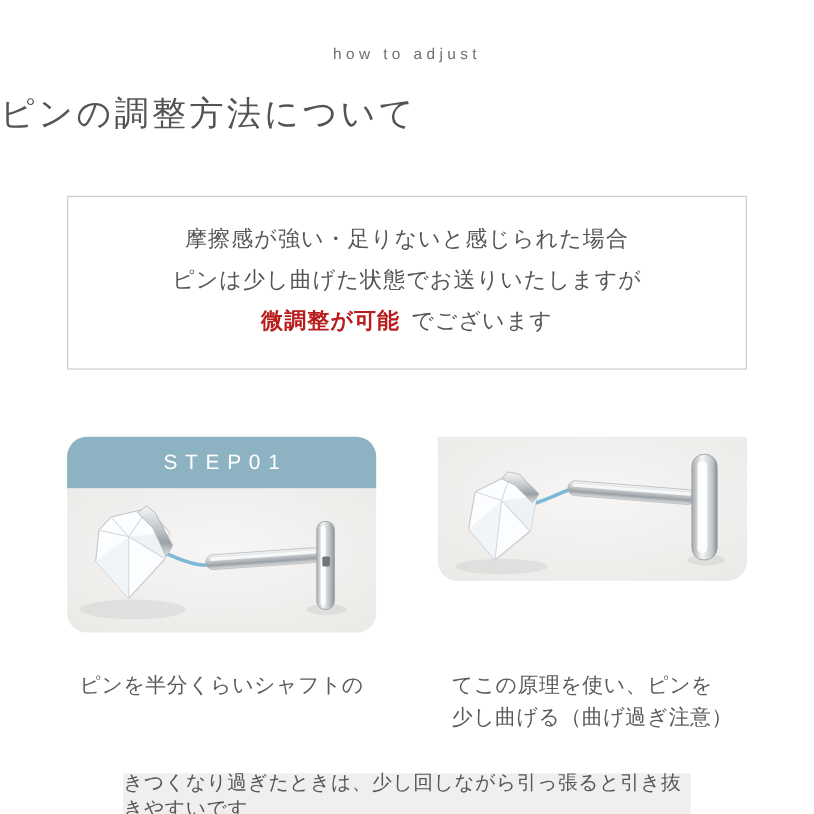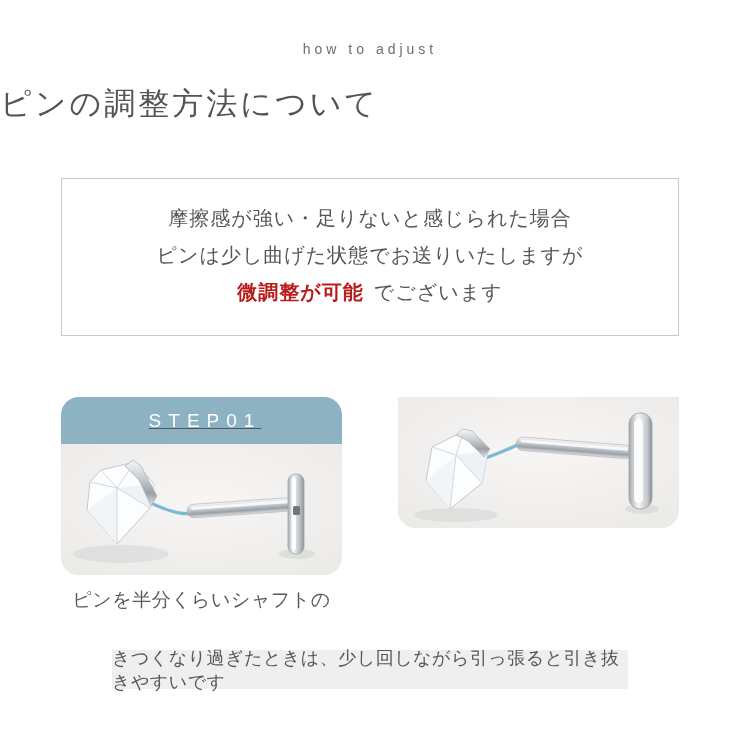"STEP01" .steps-row { text-decoration: underline -> none }
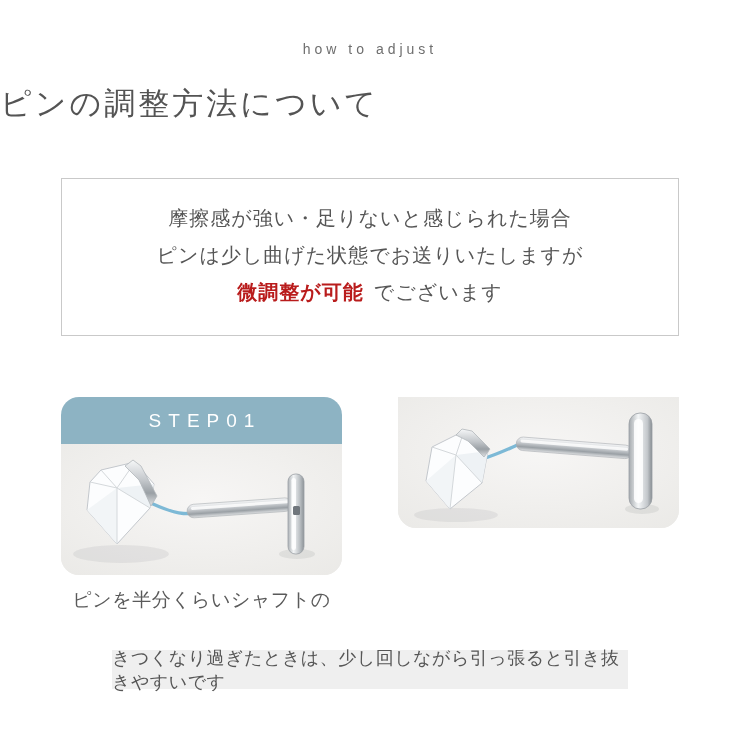"ピンを半分くらいシャフトの" .captions-row { margin: 10px auto 0 -> 34px auto 0 }
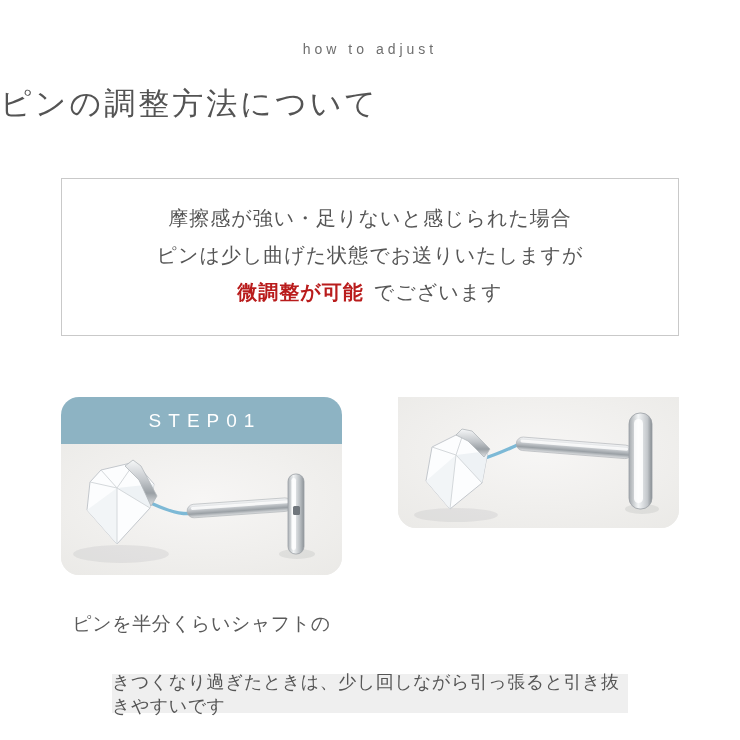"てこの原理を使い、ピンを" div { html: none -> <div>てこの原理を使い、ピンを</div> }
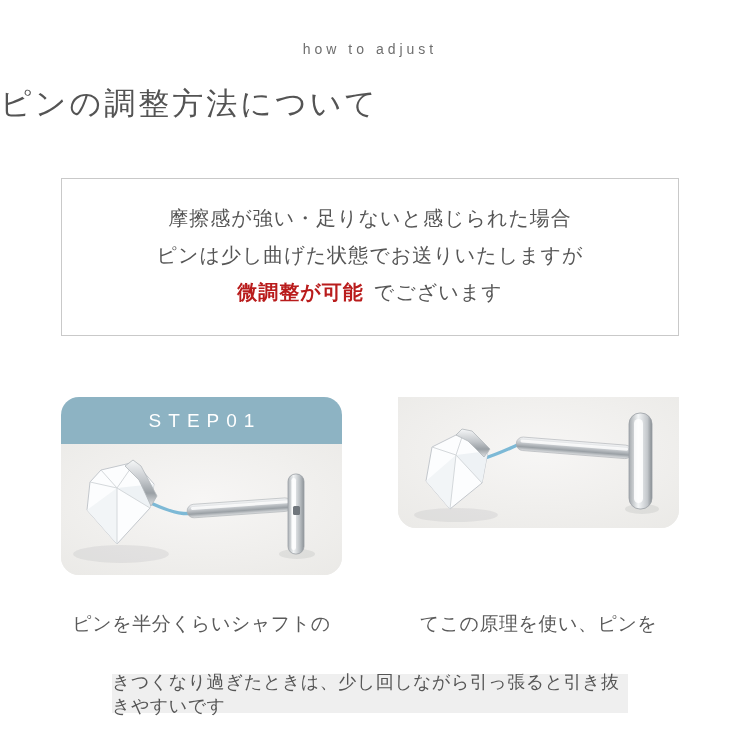"少し曲げる（曲げ過ぎ注意）" div { html: none -> <div>少し曲げる（曲げ過ぎ注意）</div> }
